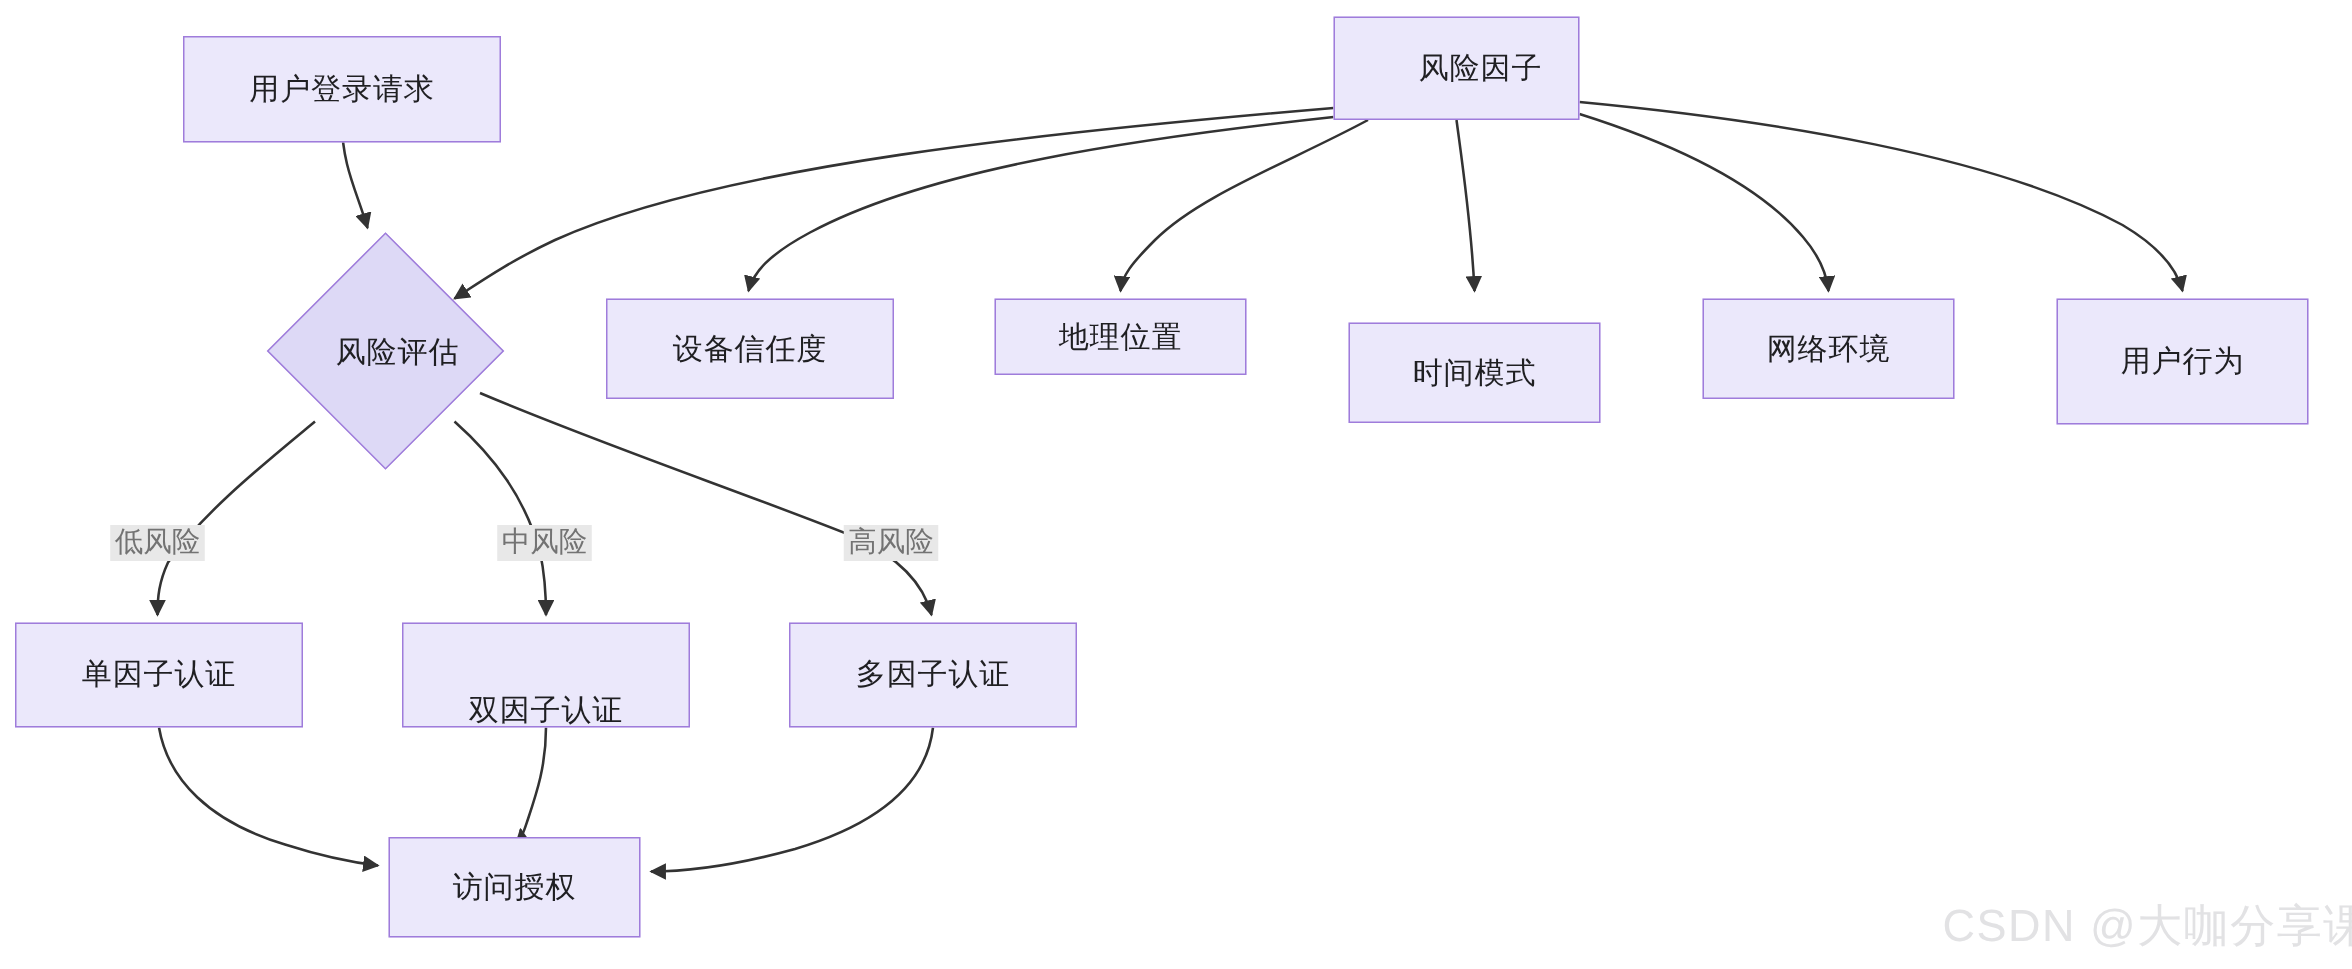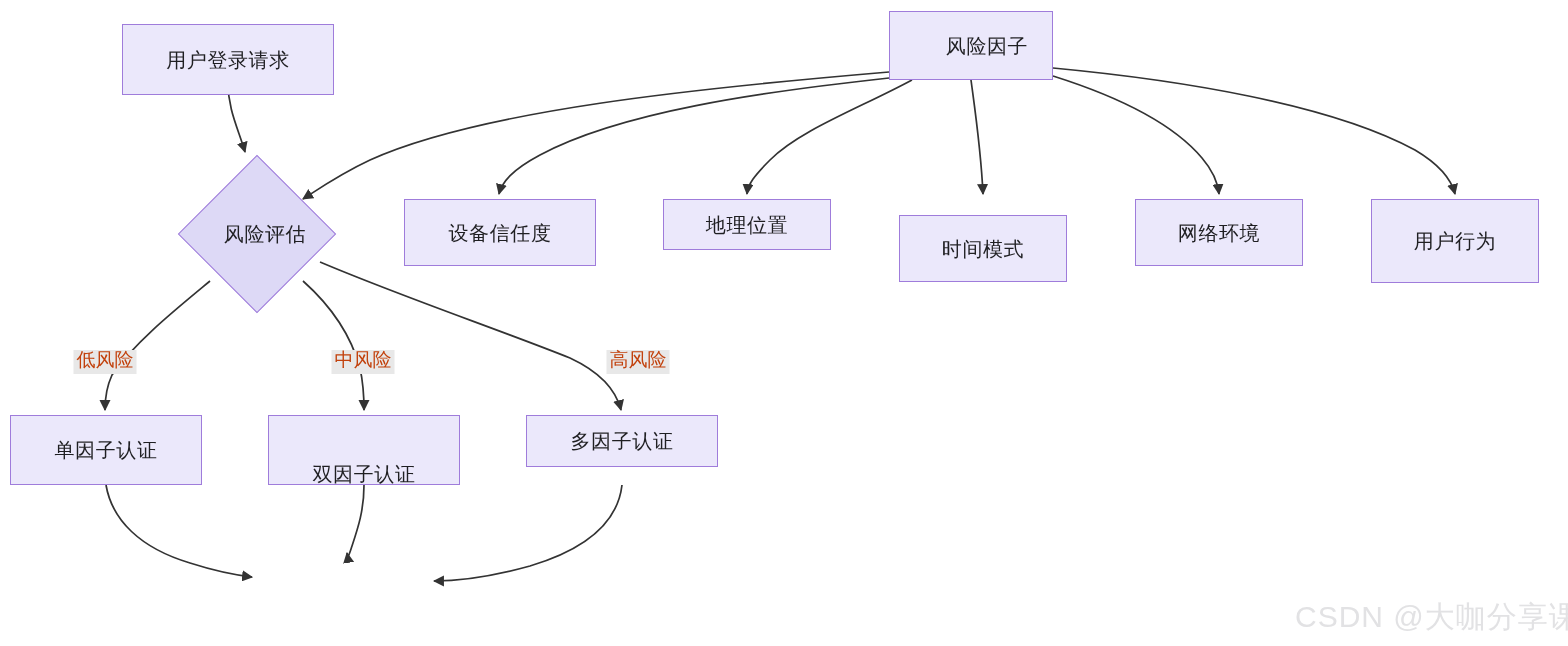"低风险" .edge-label { color: #c2410c -> #737373; font-family: Liberation Mono, monospace -> none }
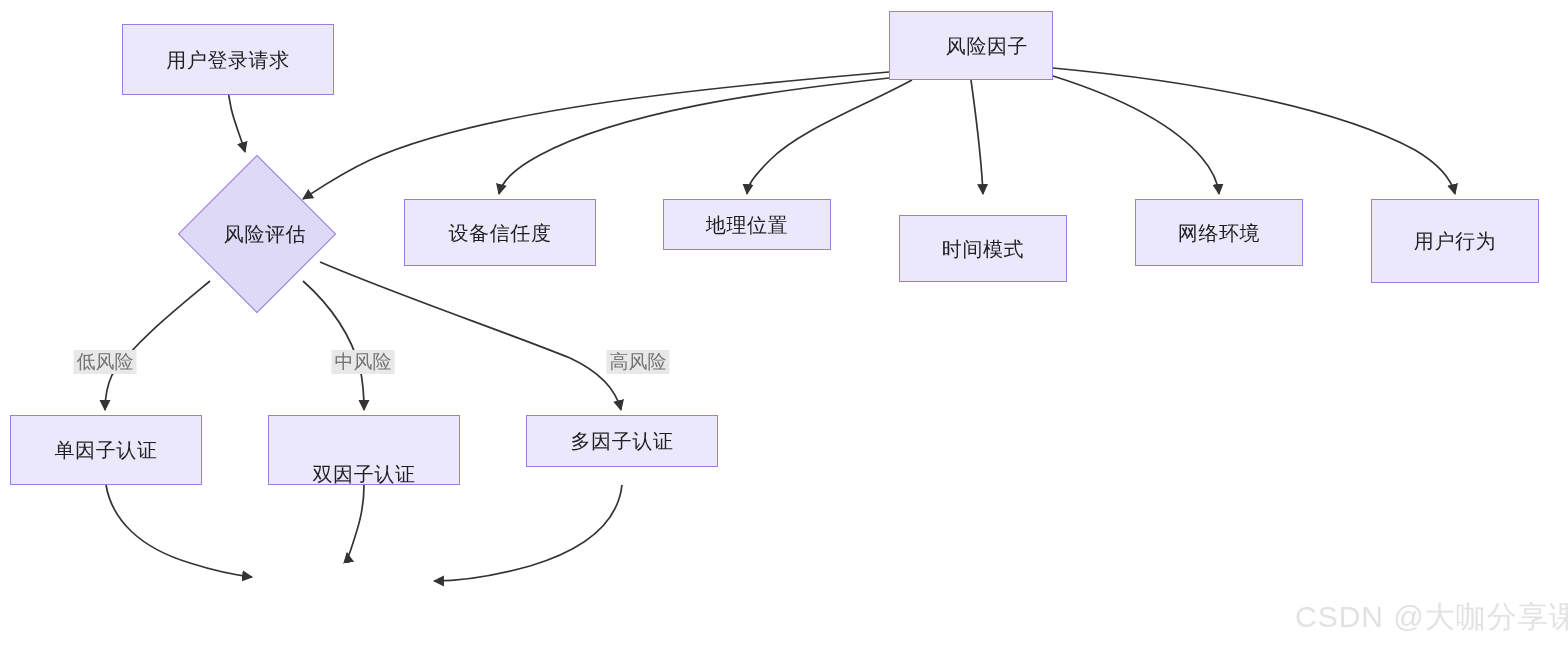"高风险" div.edge-label { left: 638px -> 594px }
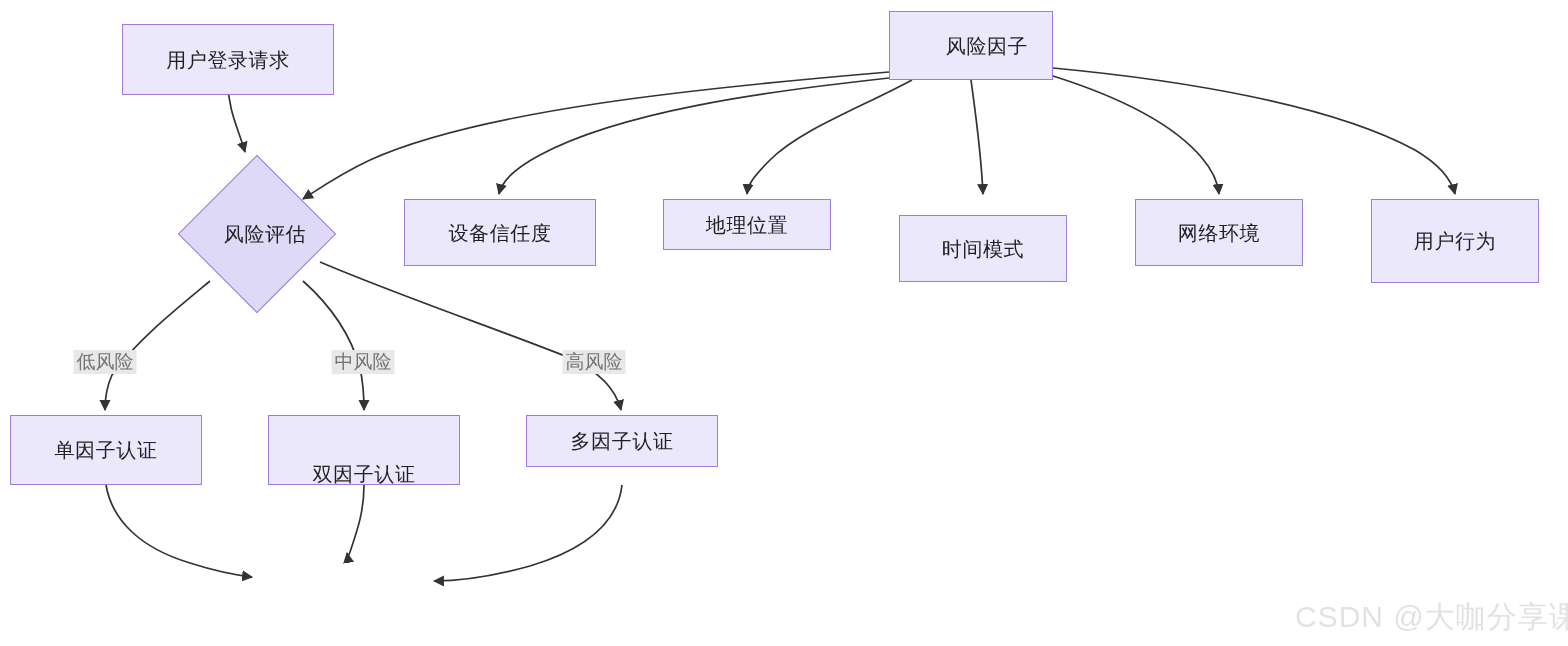"多因子认证" div.node { height: 52px -> 70px }
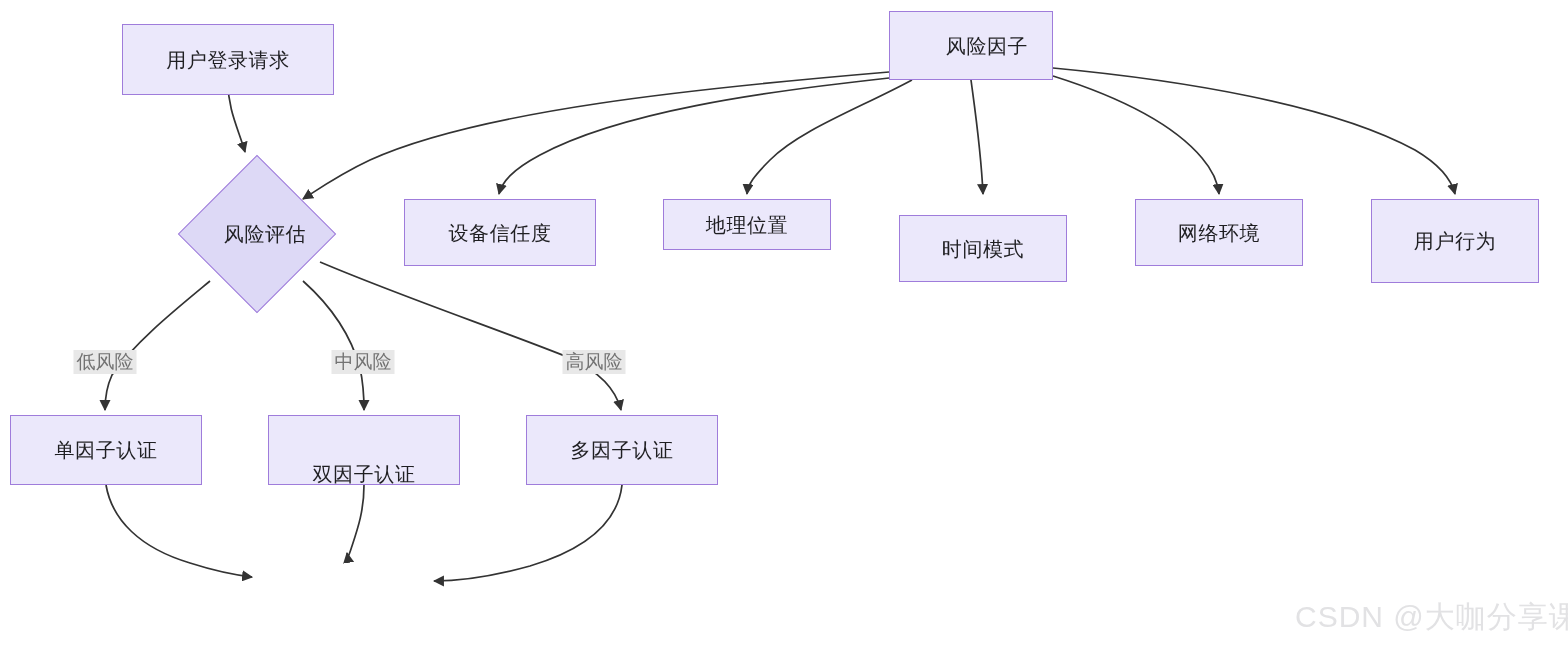"访问授权" div.node { html: none -> <div> <span>访问授权</span> </div> }
